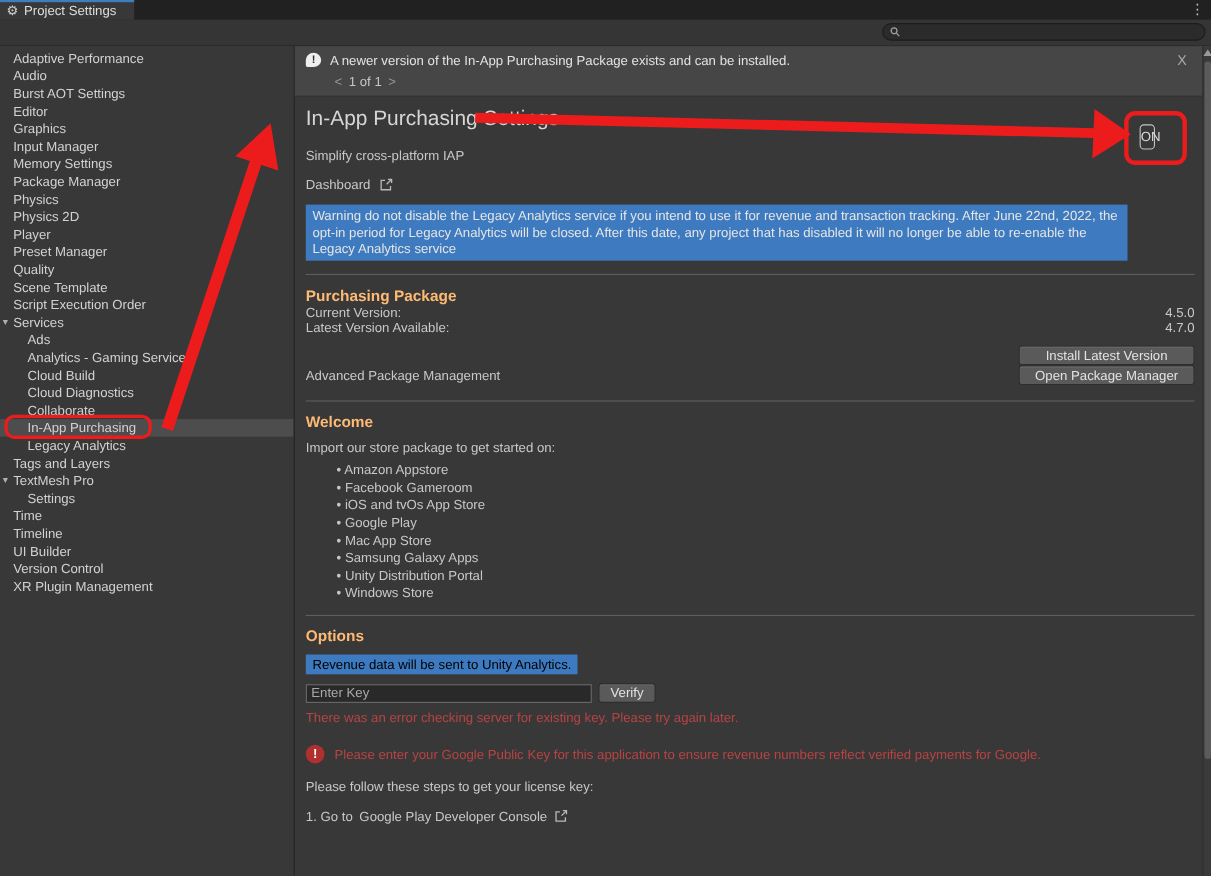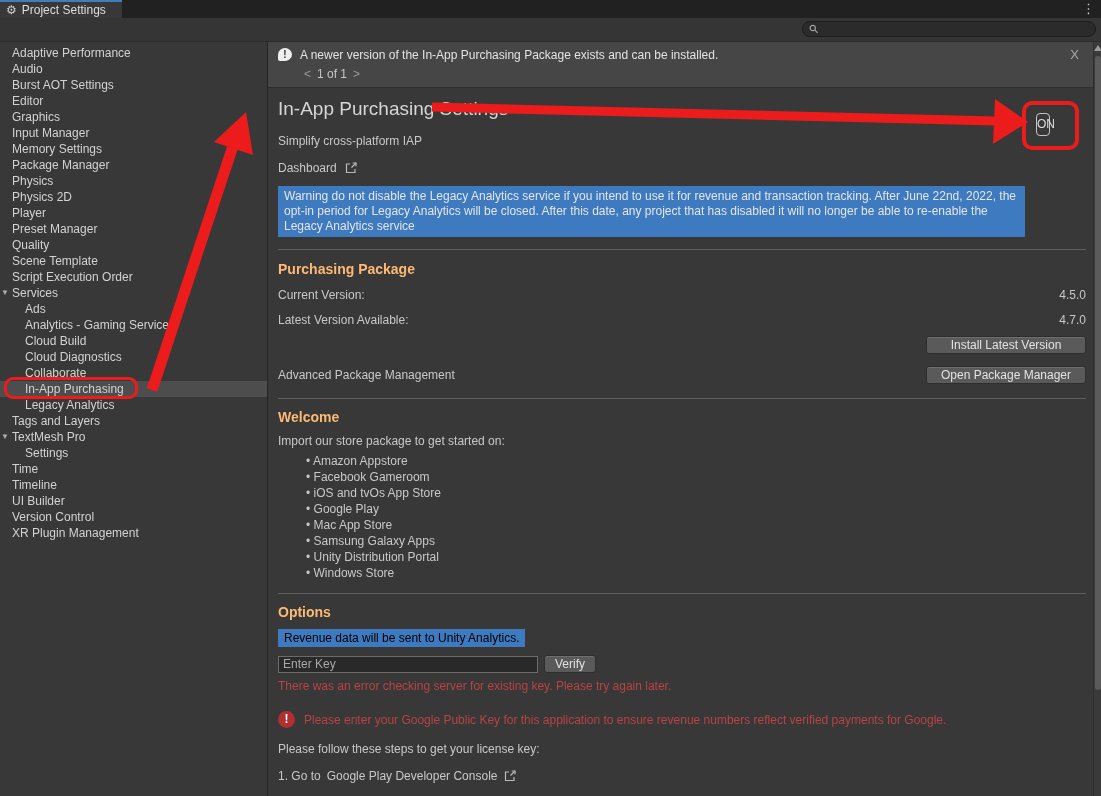"Current Version:" .kv-row { margin-top: 11px -> none }
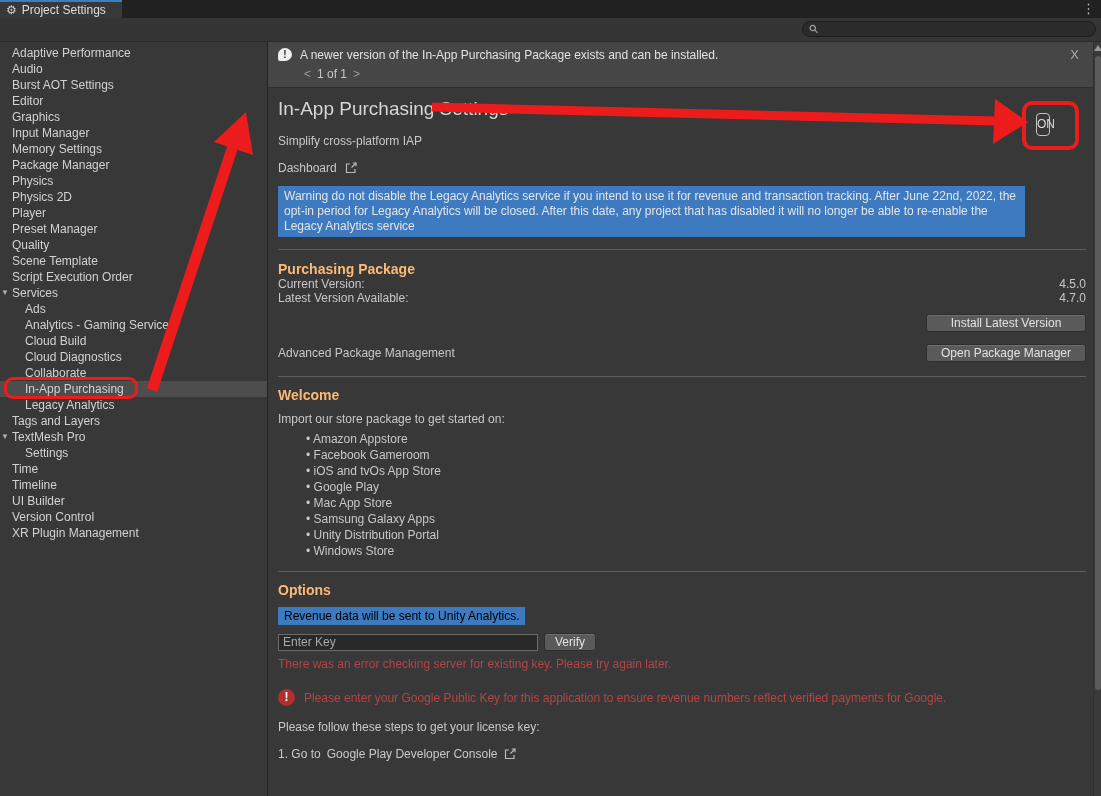"Advanced Package Management" .adv-row { margin-top: 12px -> none }
